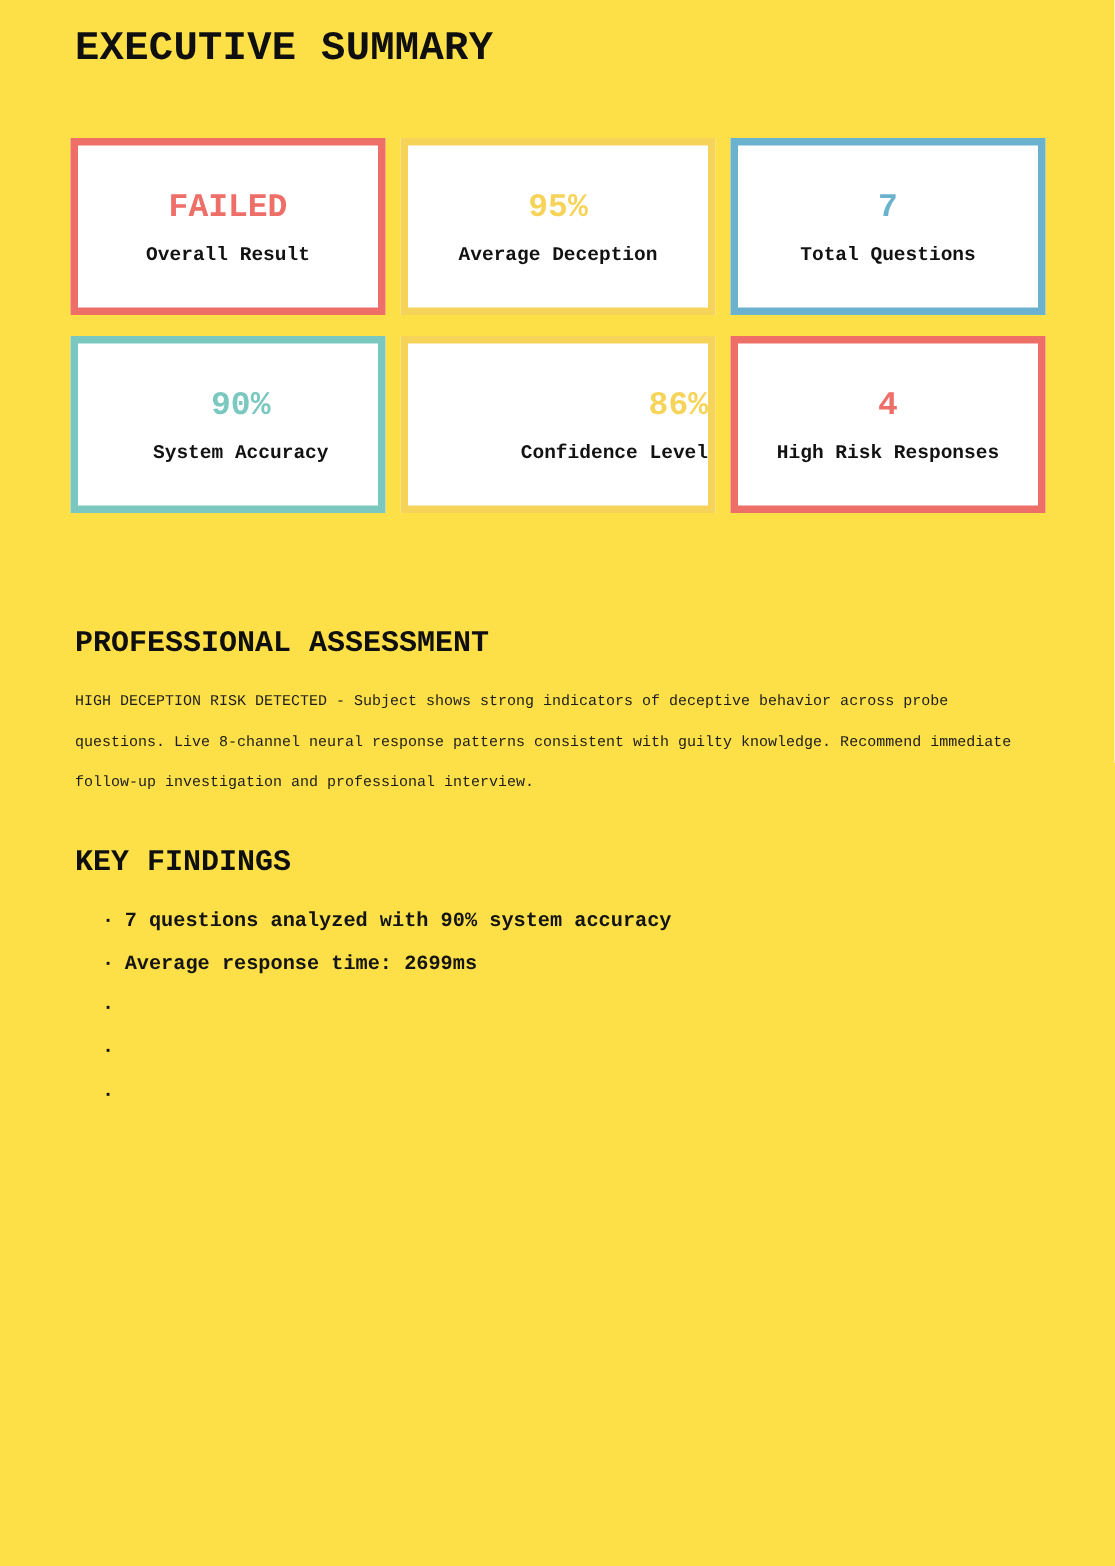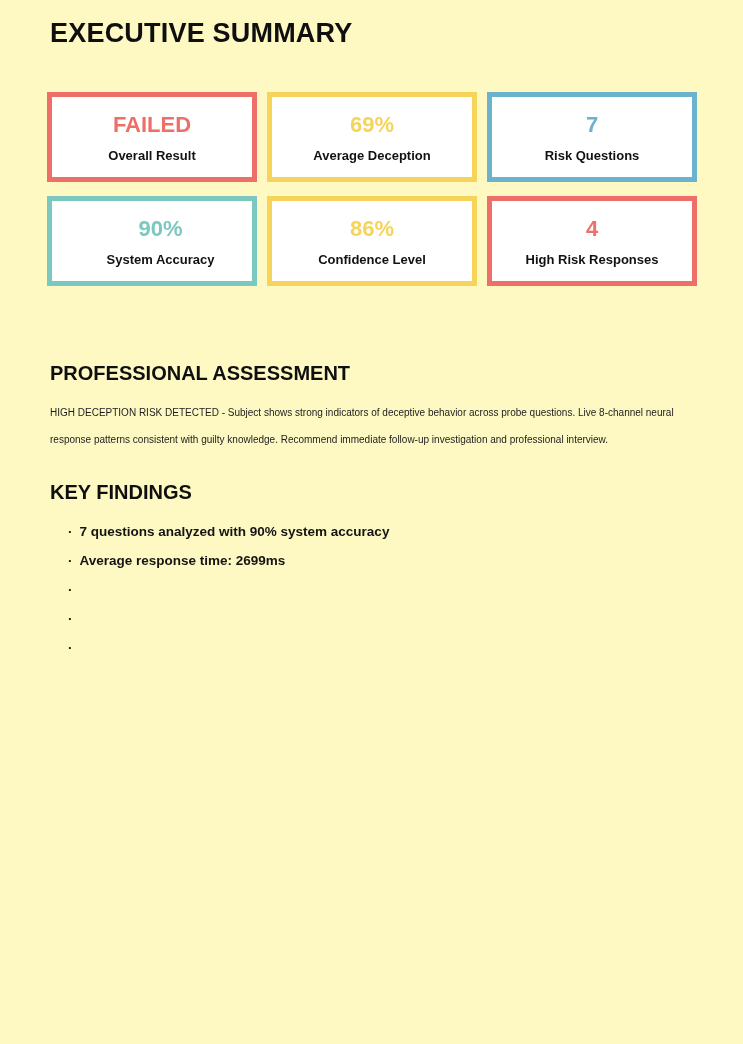"EXECUTIVE SUMMARY" .page { background: #fef9c3 -> #fde047; font-family: none -> Liberation Mono, monospace }
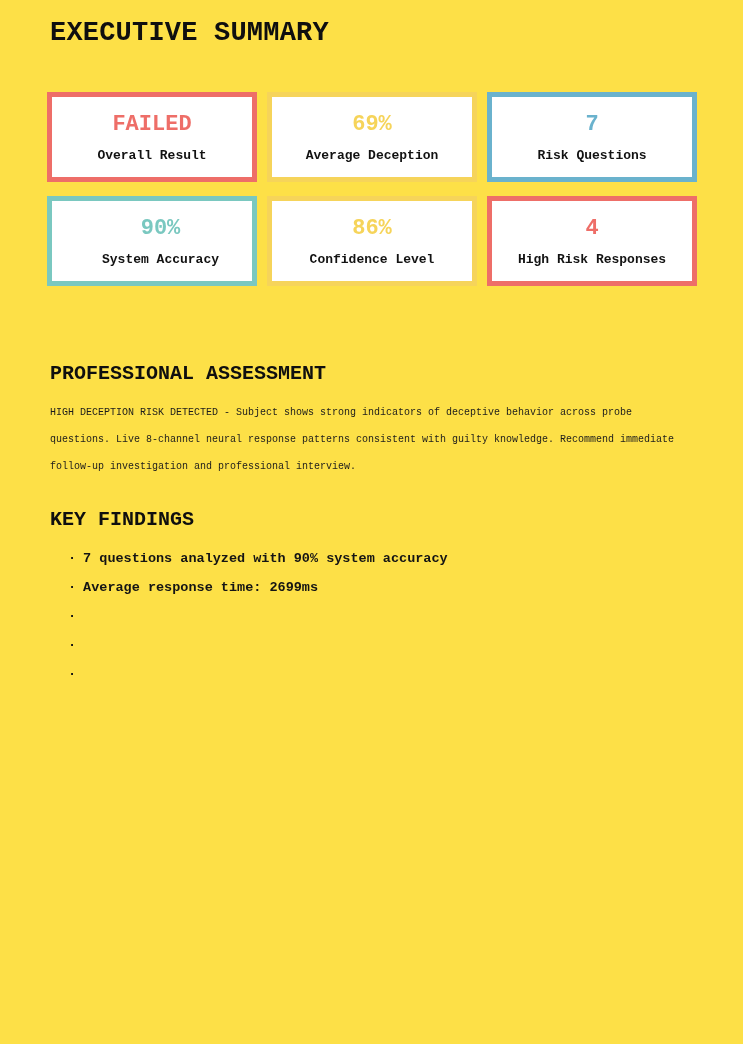"FAILED" .summary-card { height: 90px -> 118px }
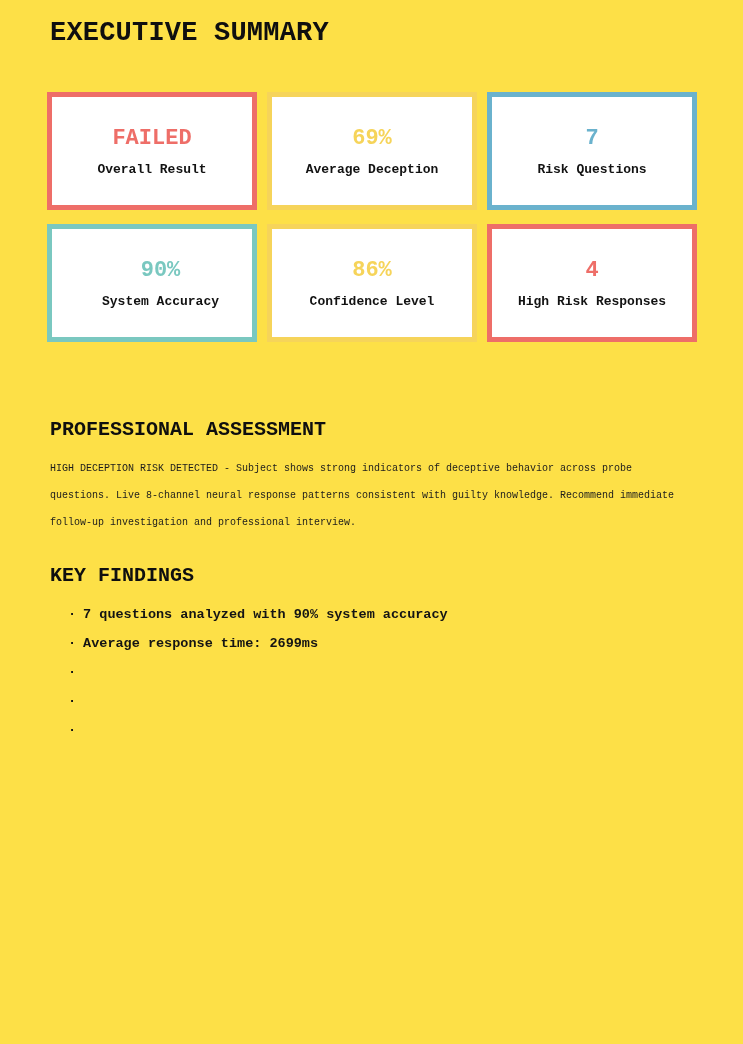"69%" div.card-value { text: 69% -> 95% }
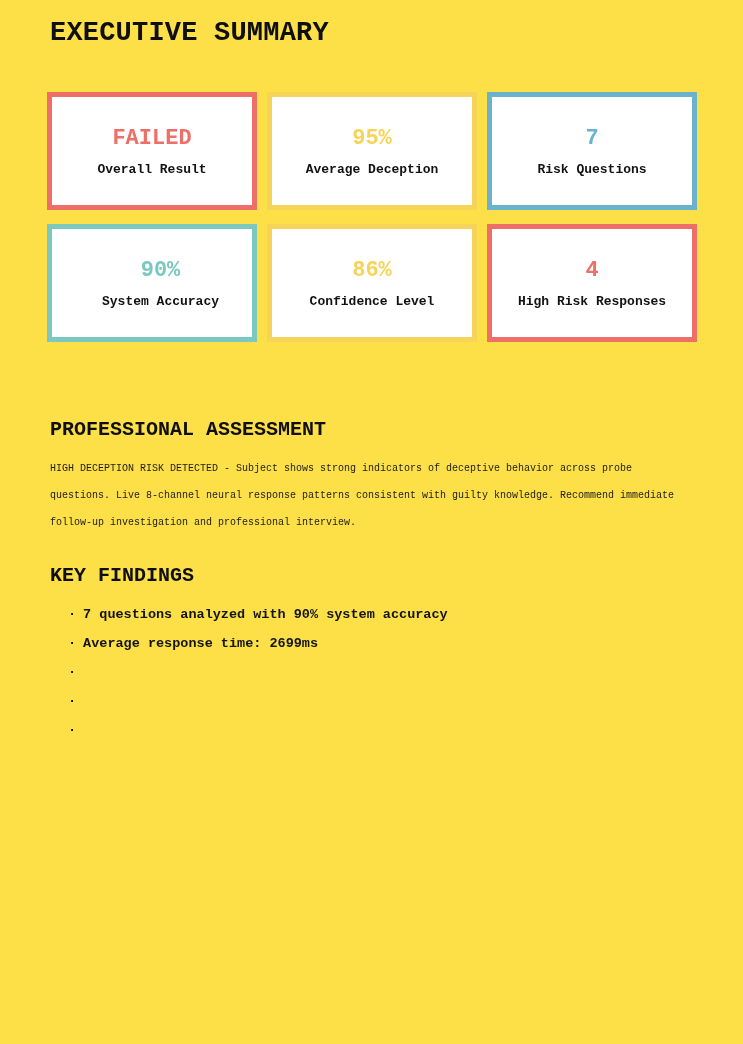"Risk Questions" div.card-label { text: Risk -> Total }
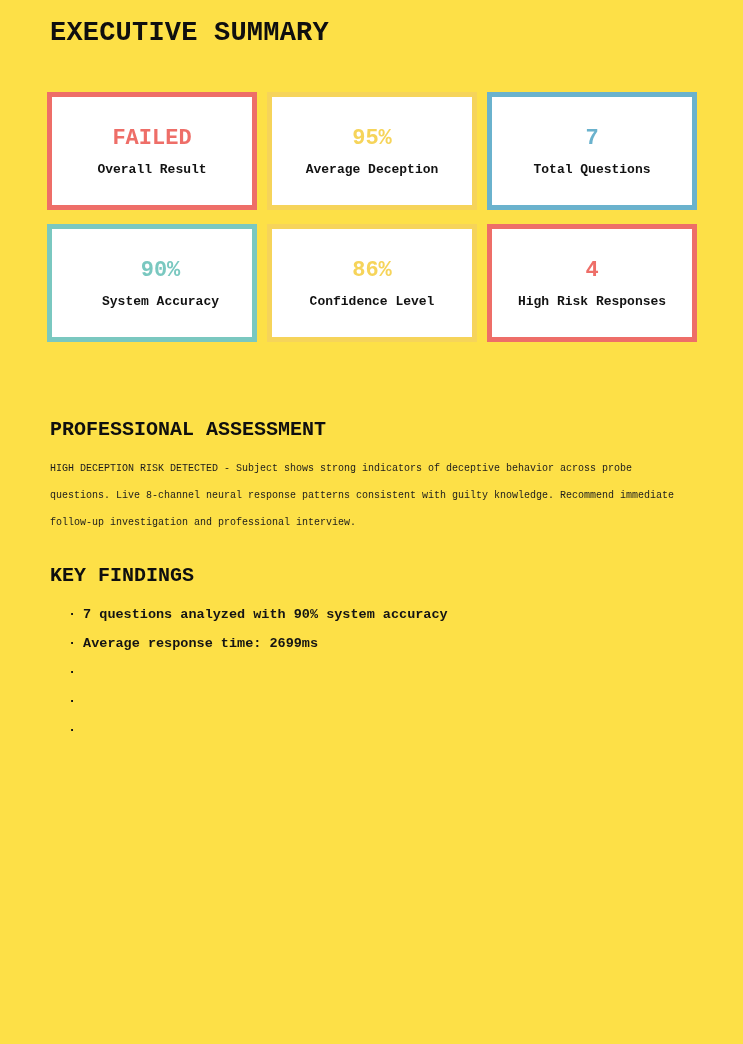"86%" div.summary-card { align-items: none -> flex-end }
